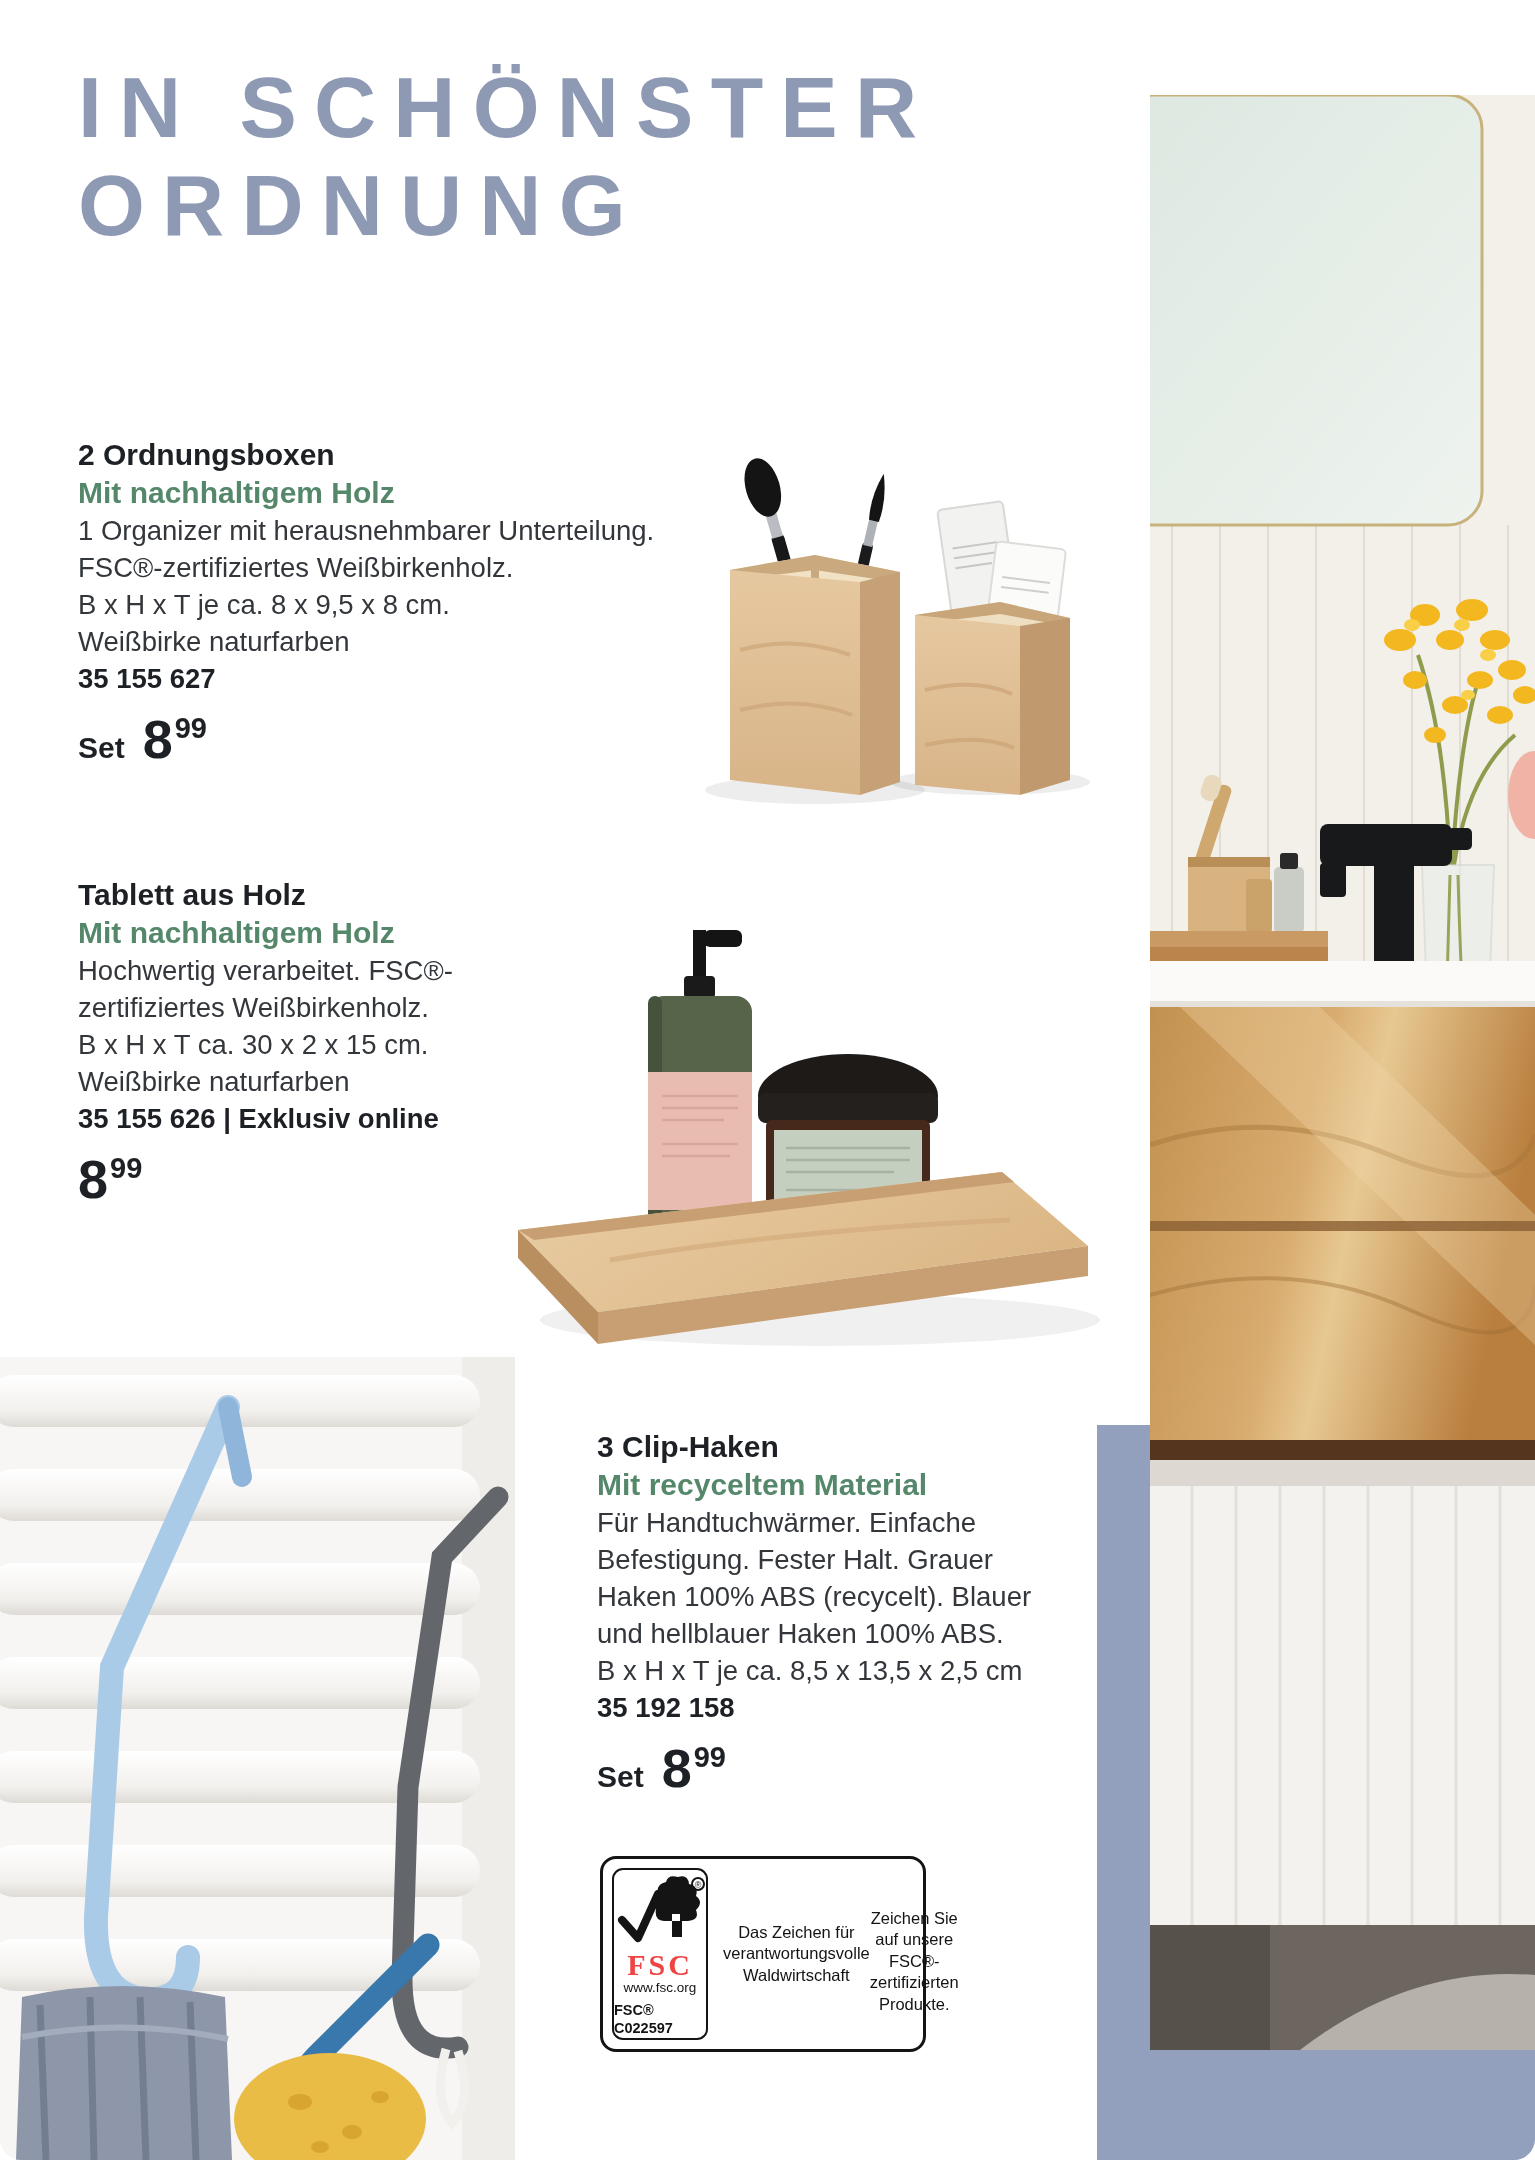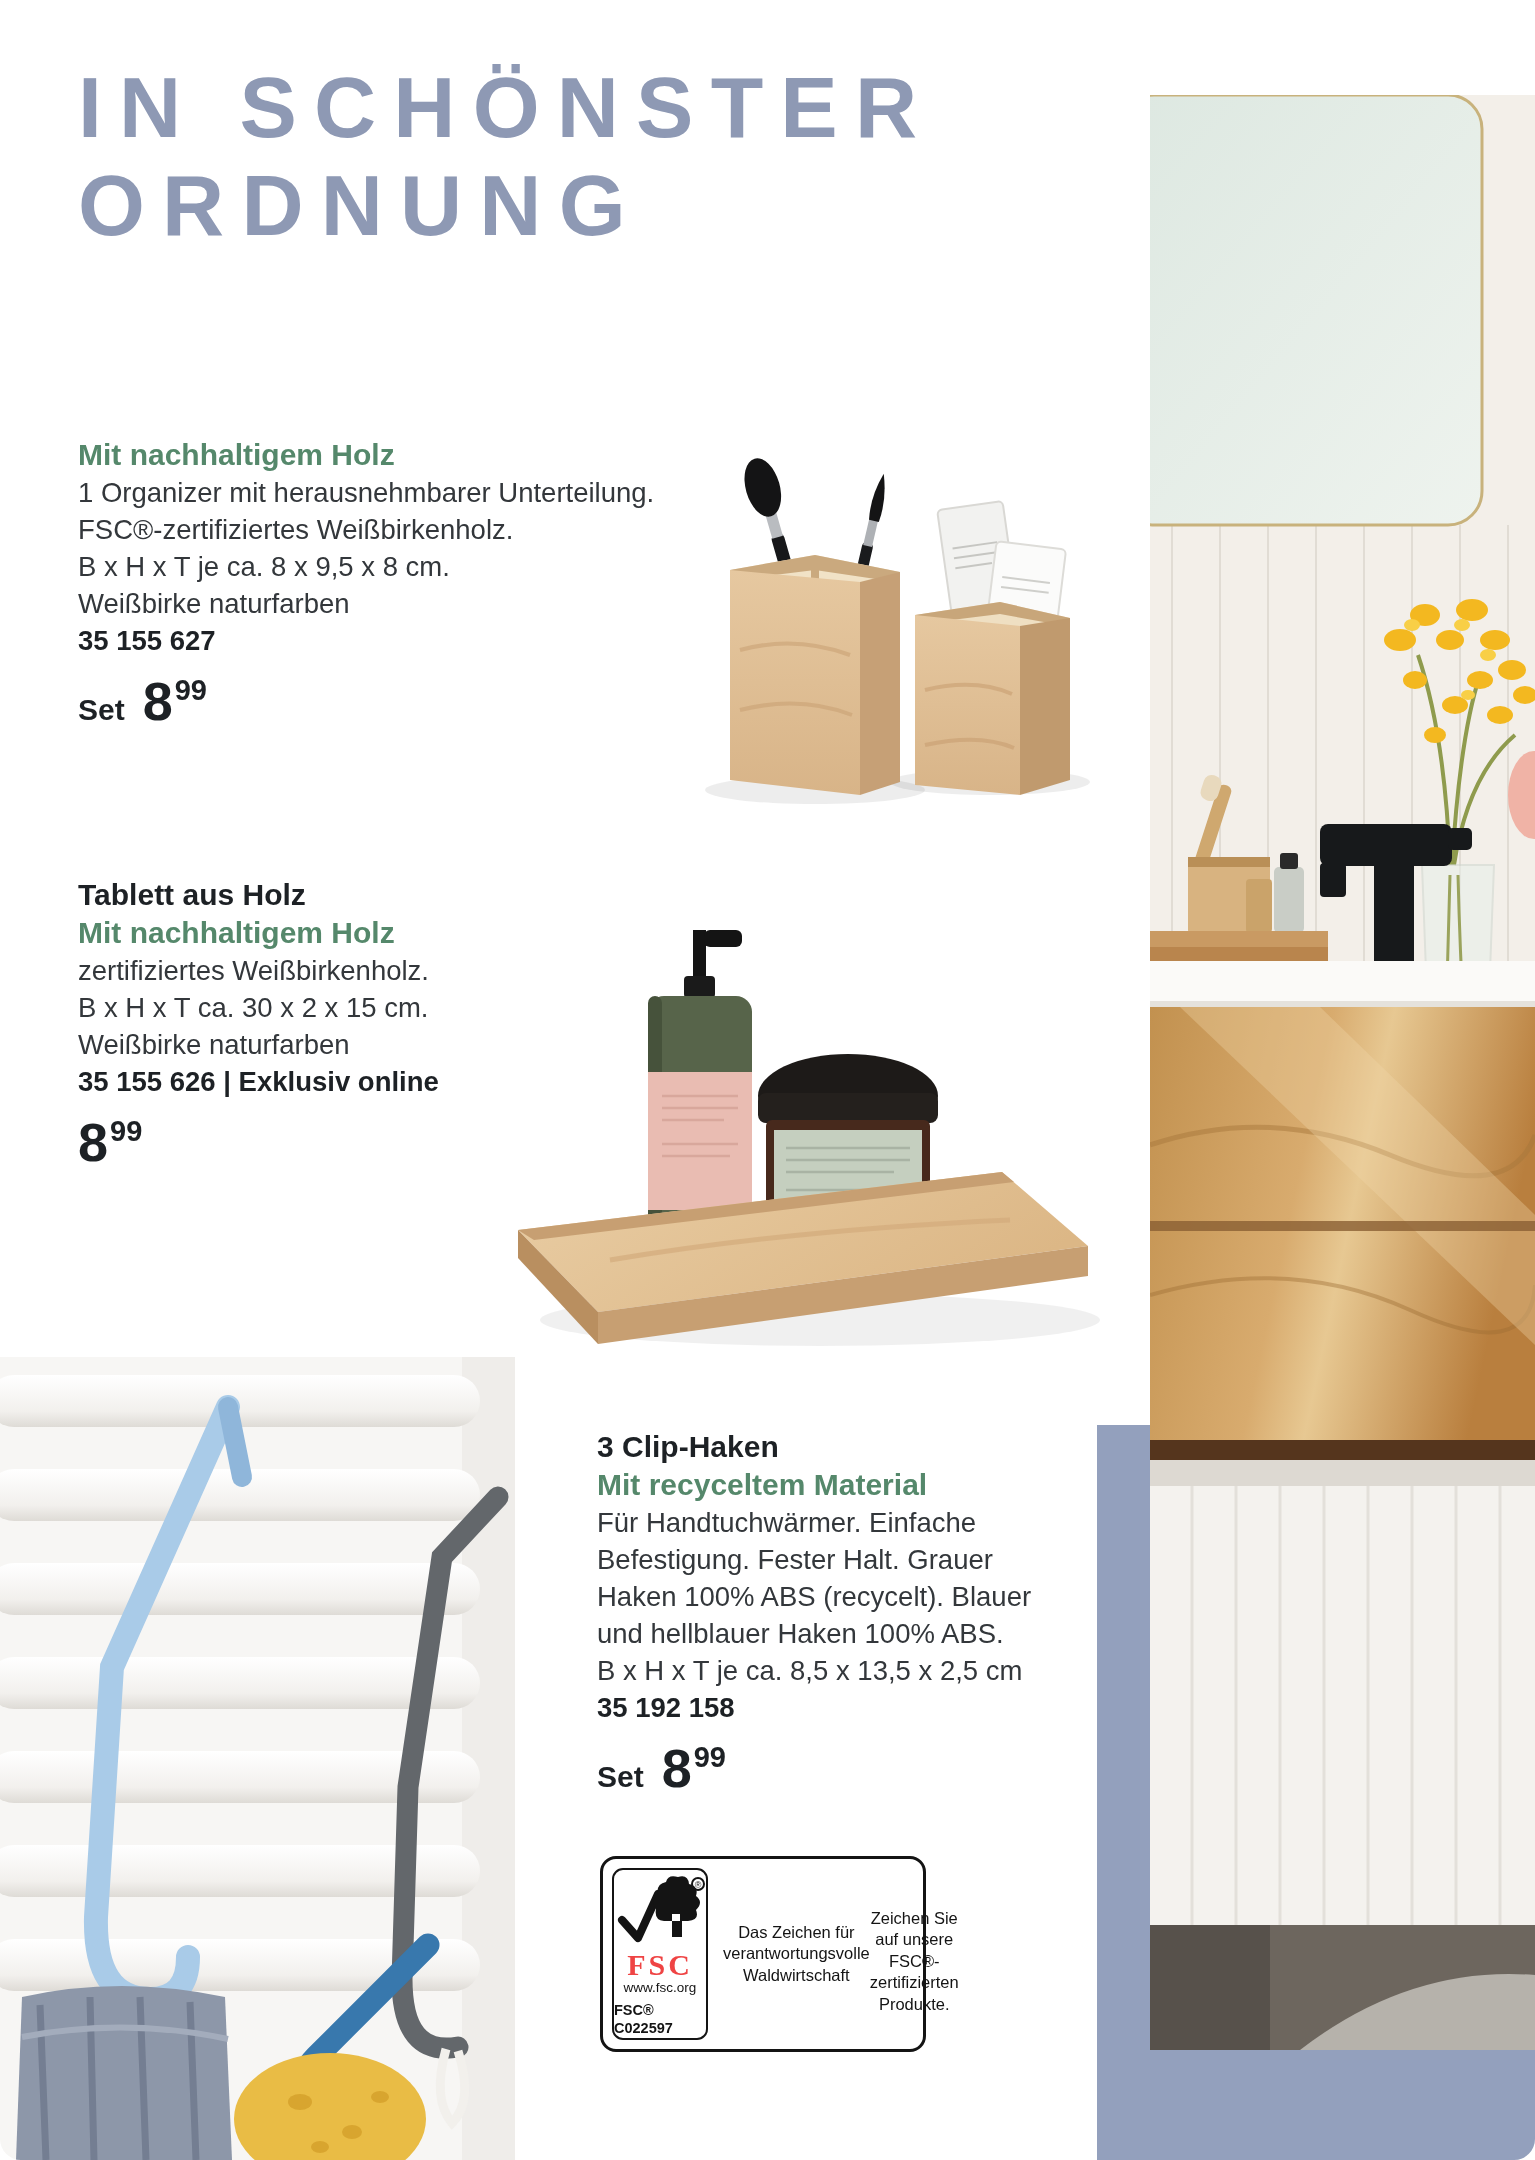"2 Ordnungsboxen" div.title { html: none -> <div>2 Ordnungsboxen</div> }
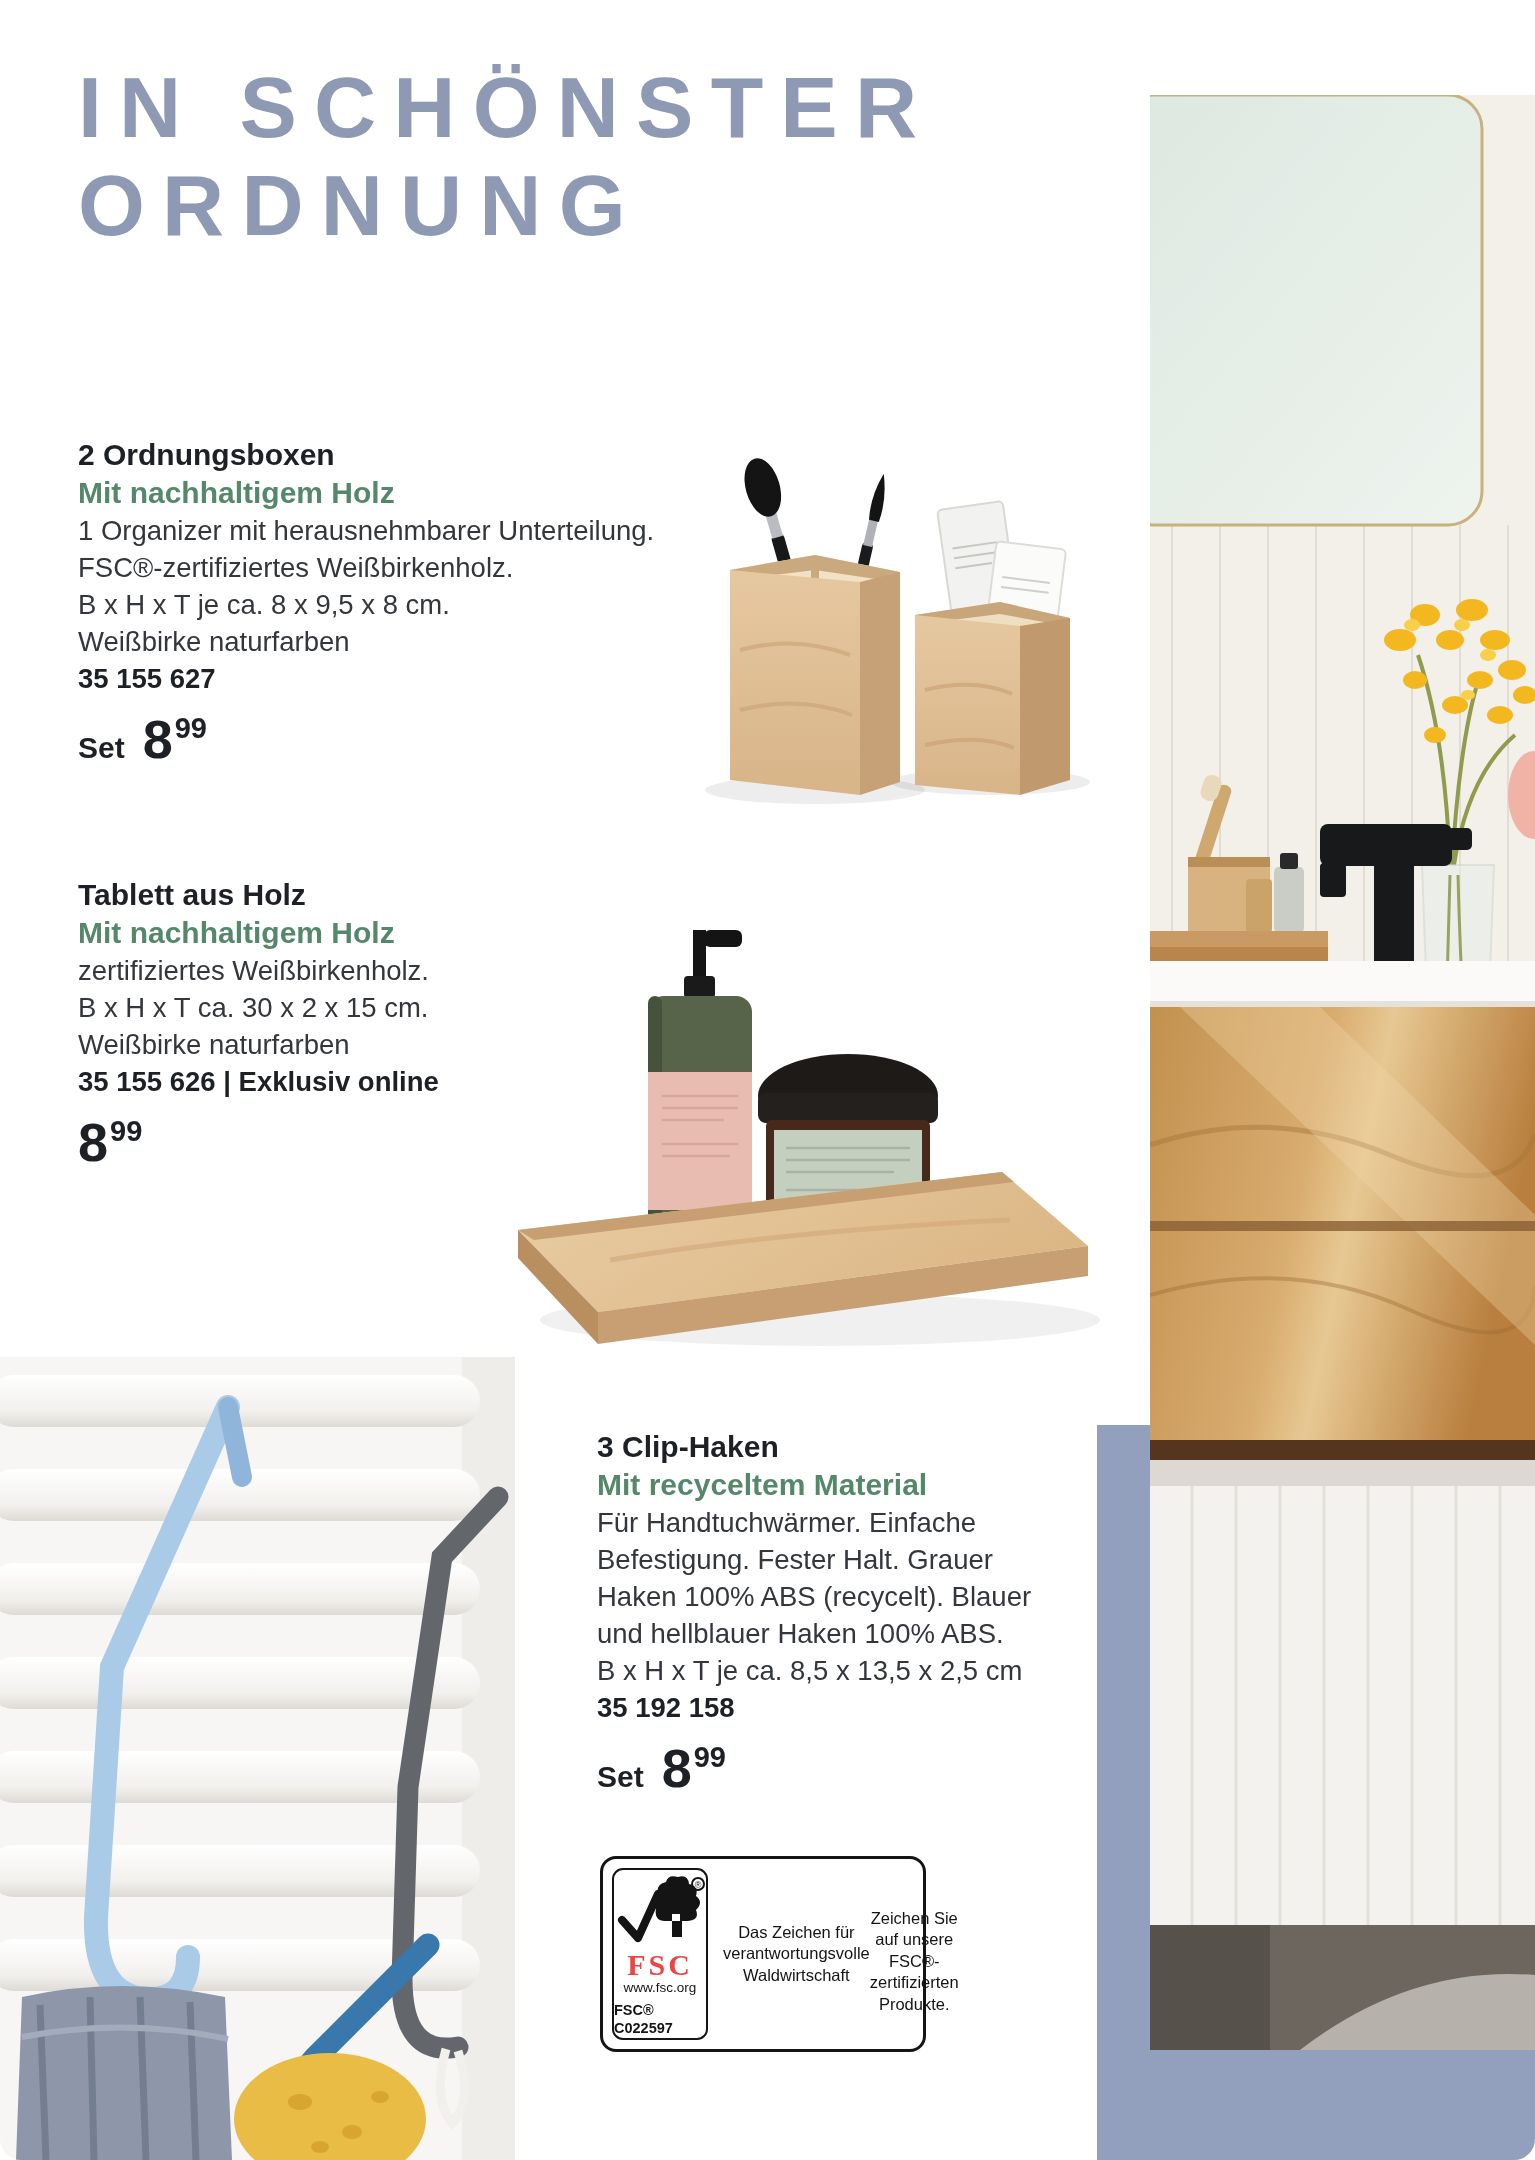"Hochwertig verarbeitet. FSC®-" div.desc { html: none -> <div>Hochwertig verarbeitet. FSC®-</div> }
